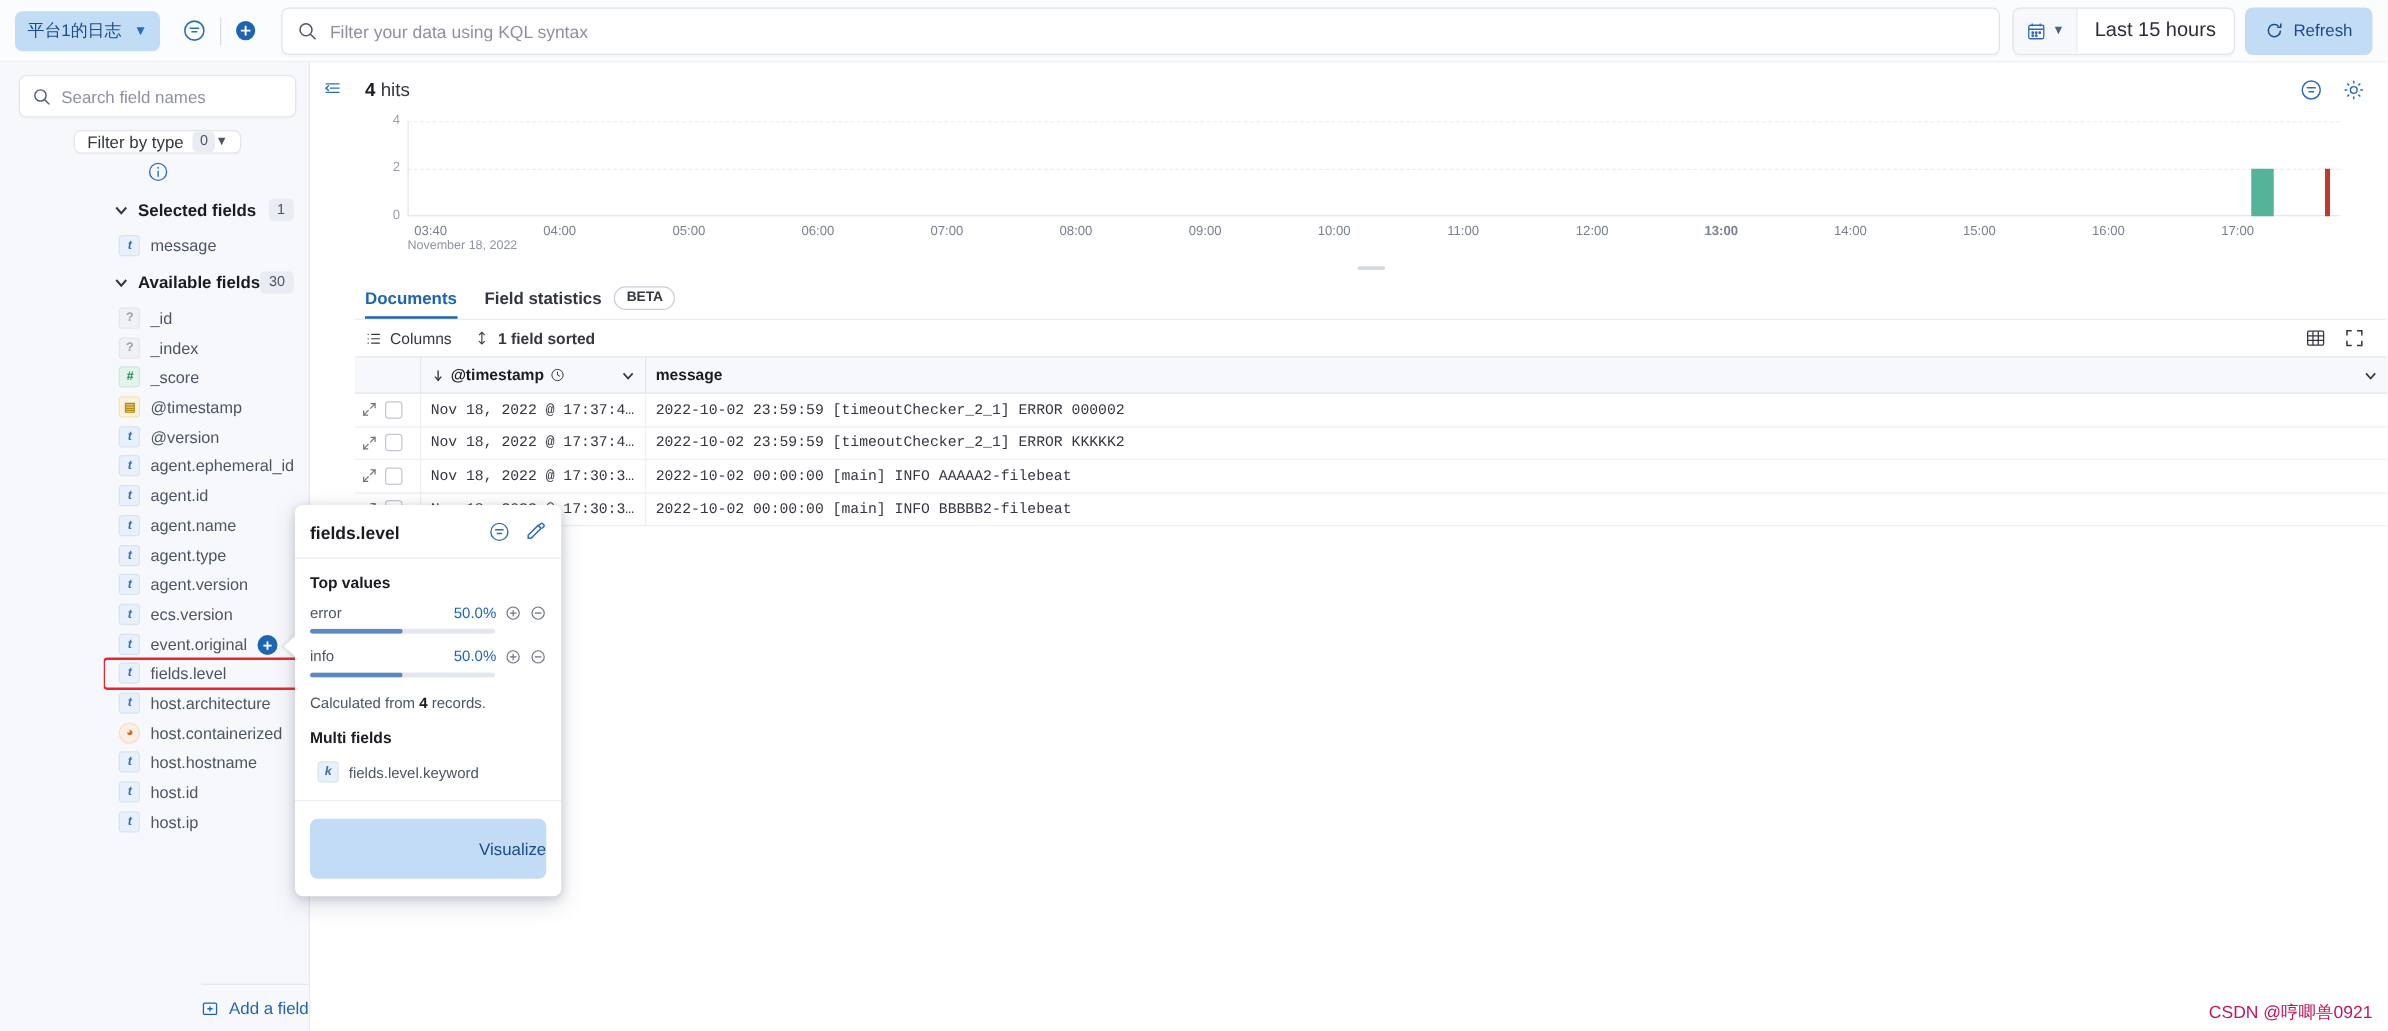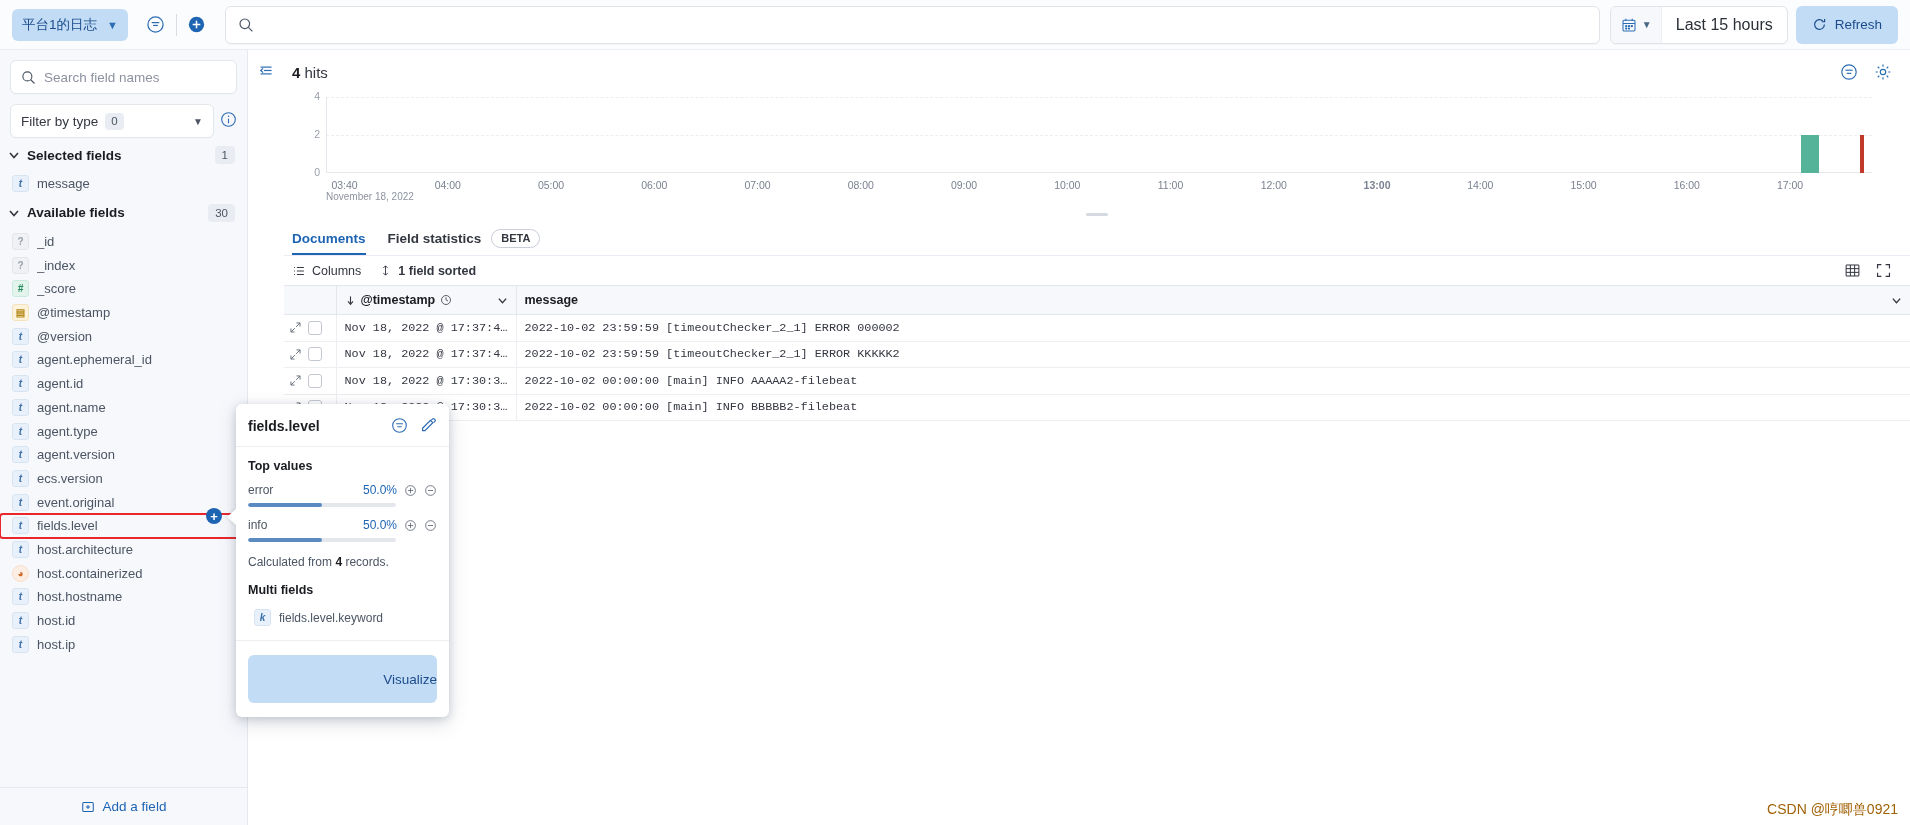"Filter your data using KQL" input { html: none -> <input> }
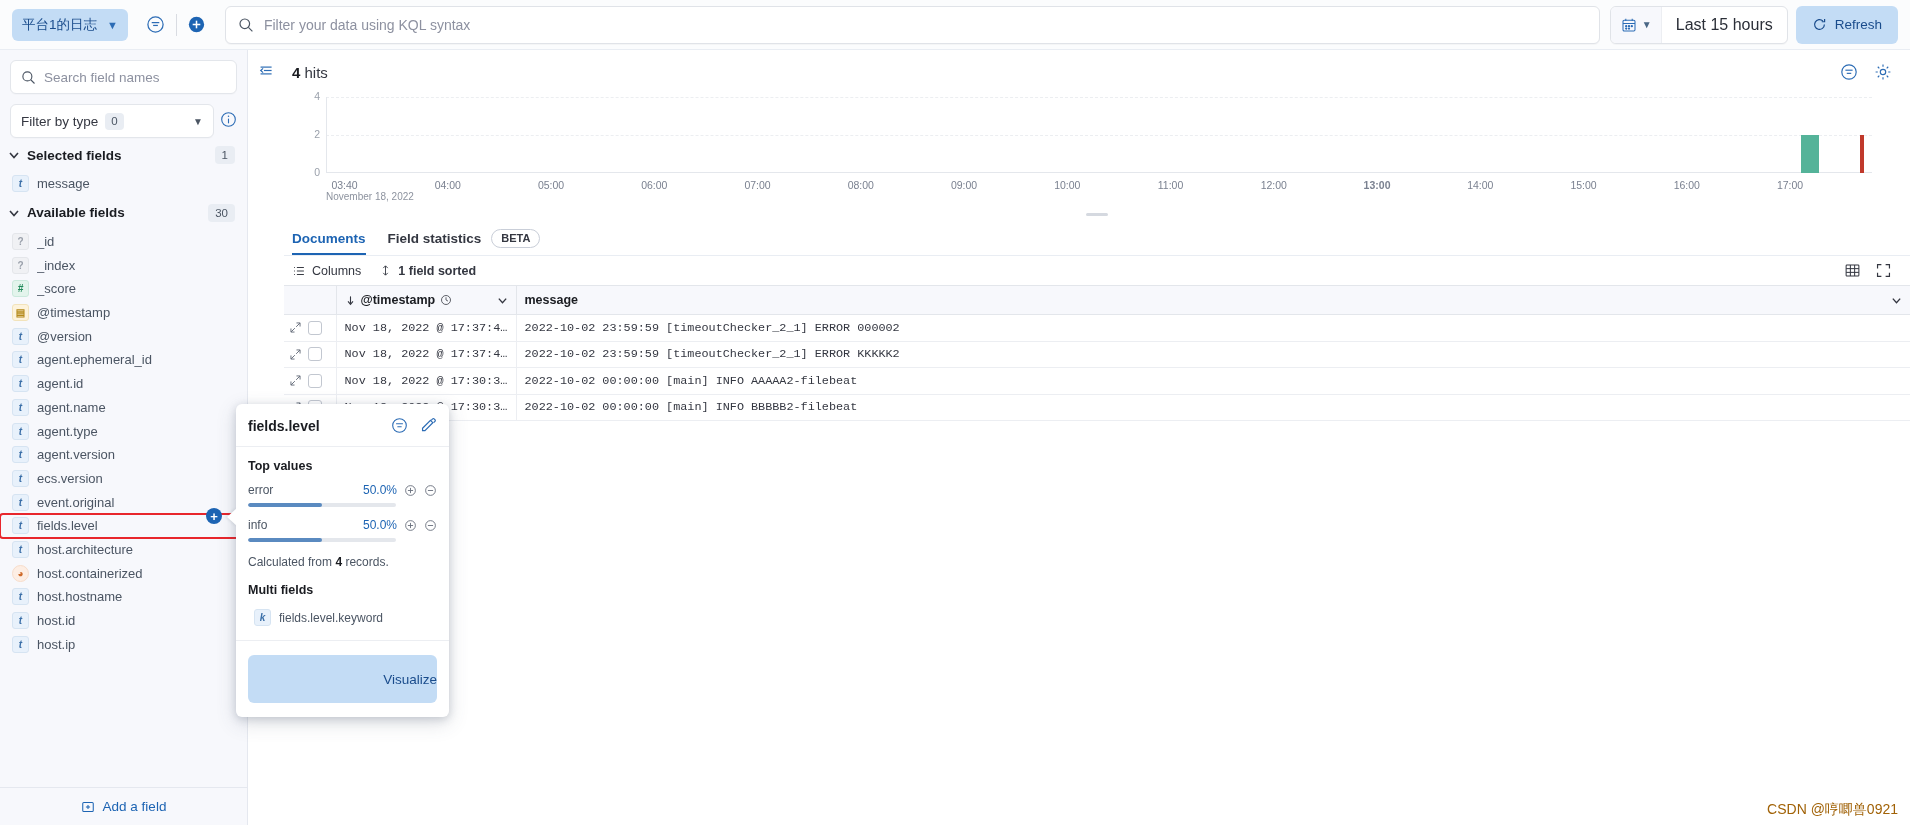"Search field names" .sidebar { align-items: none -> flex-end }
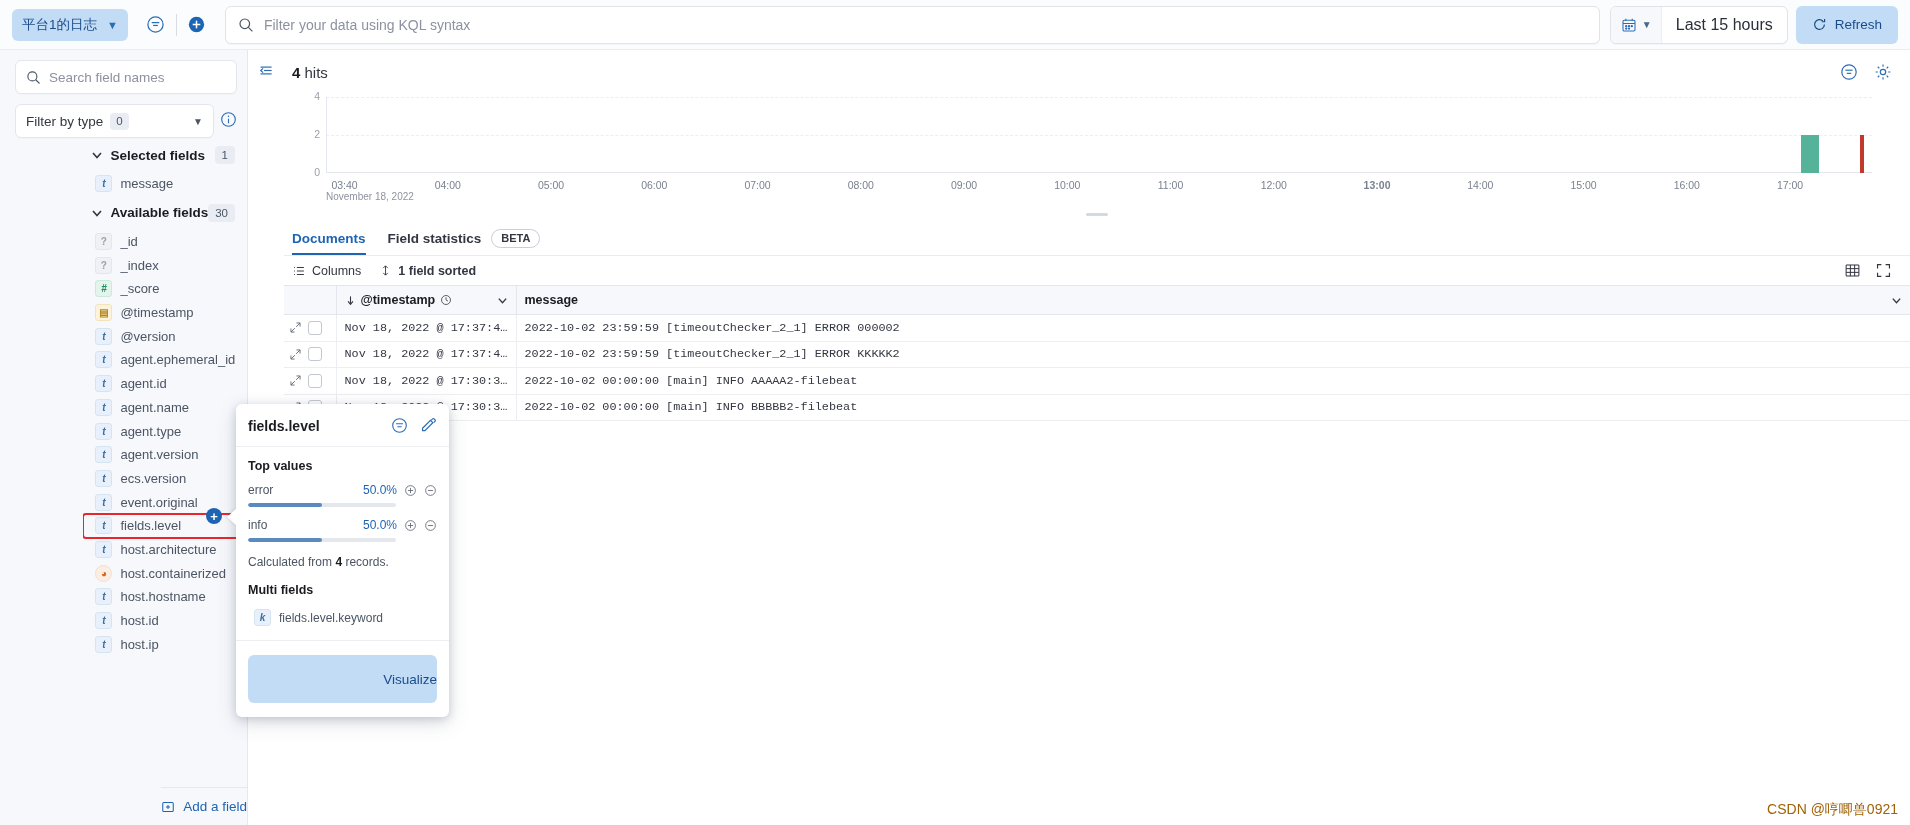"Filter by type" .sb-filter-row { flex-direction: none -> column }
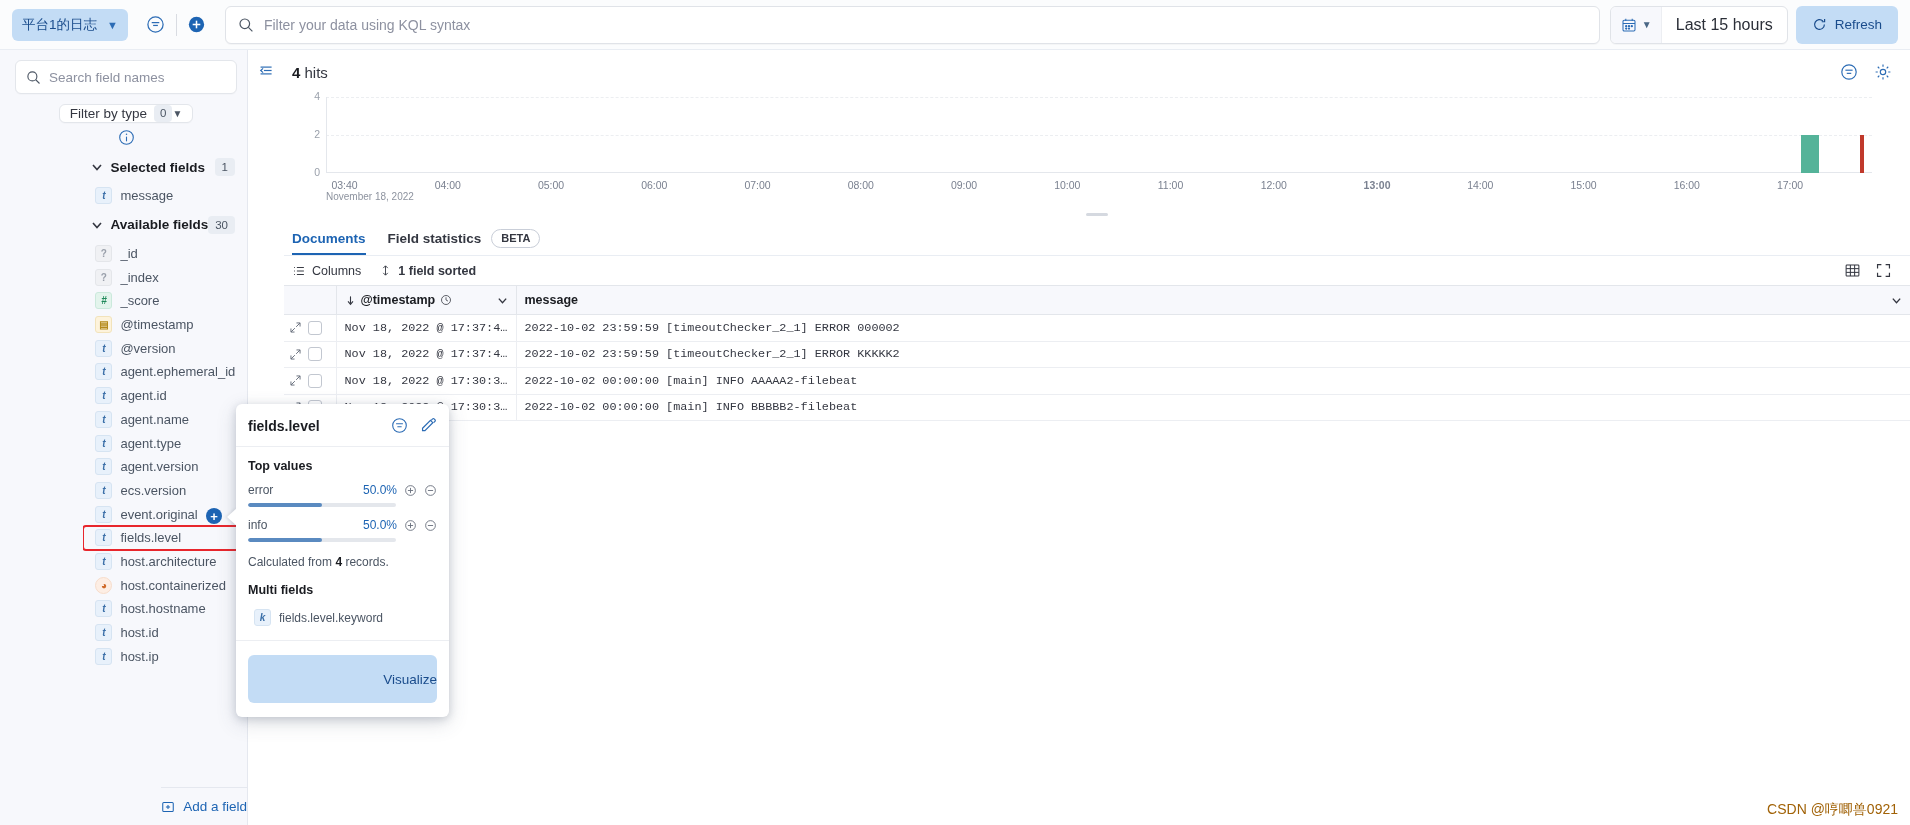"CSDN @哼唧兽0921" .watermark { color: #a16207 -> #be185d }
